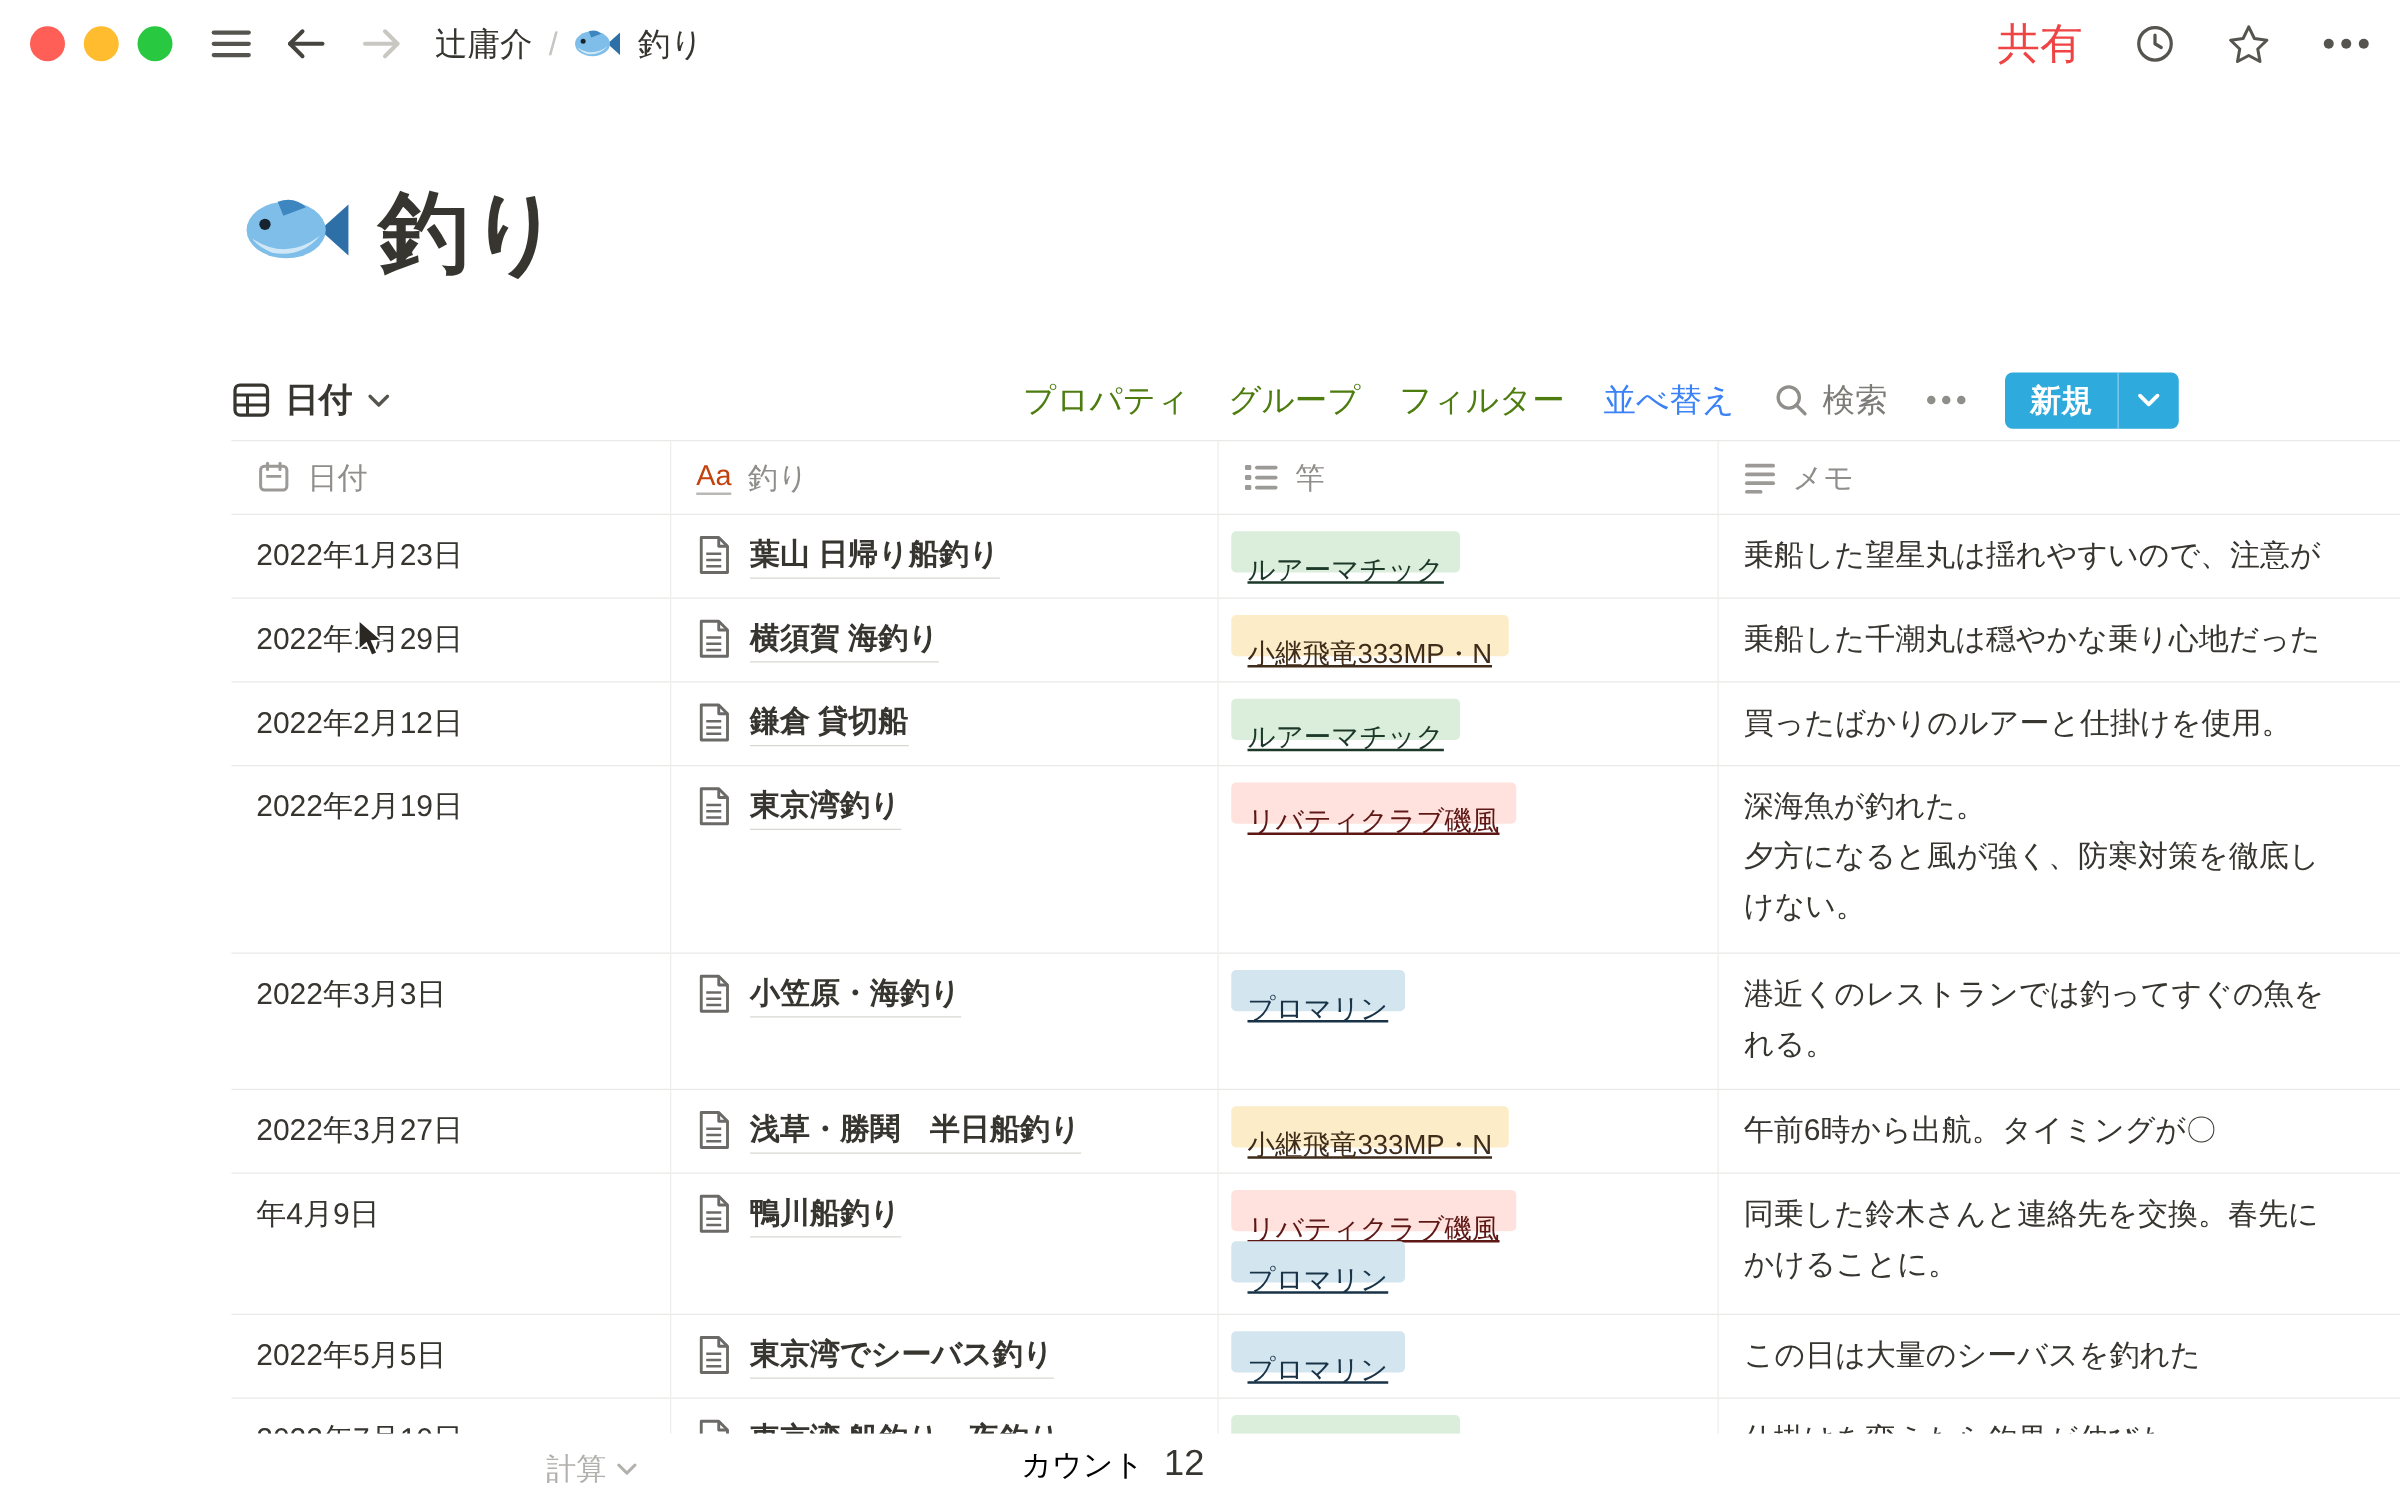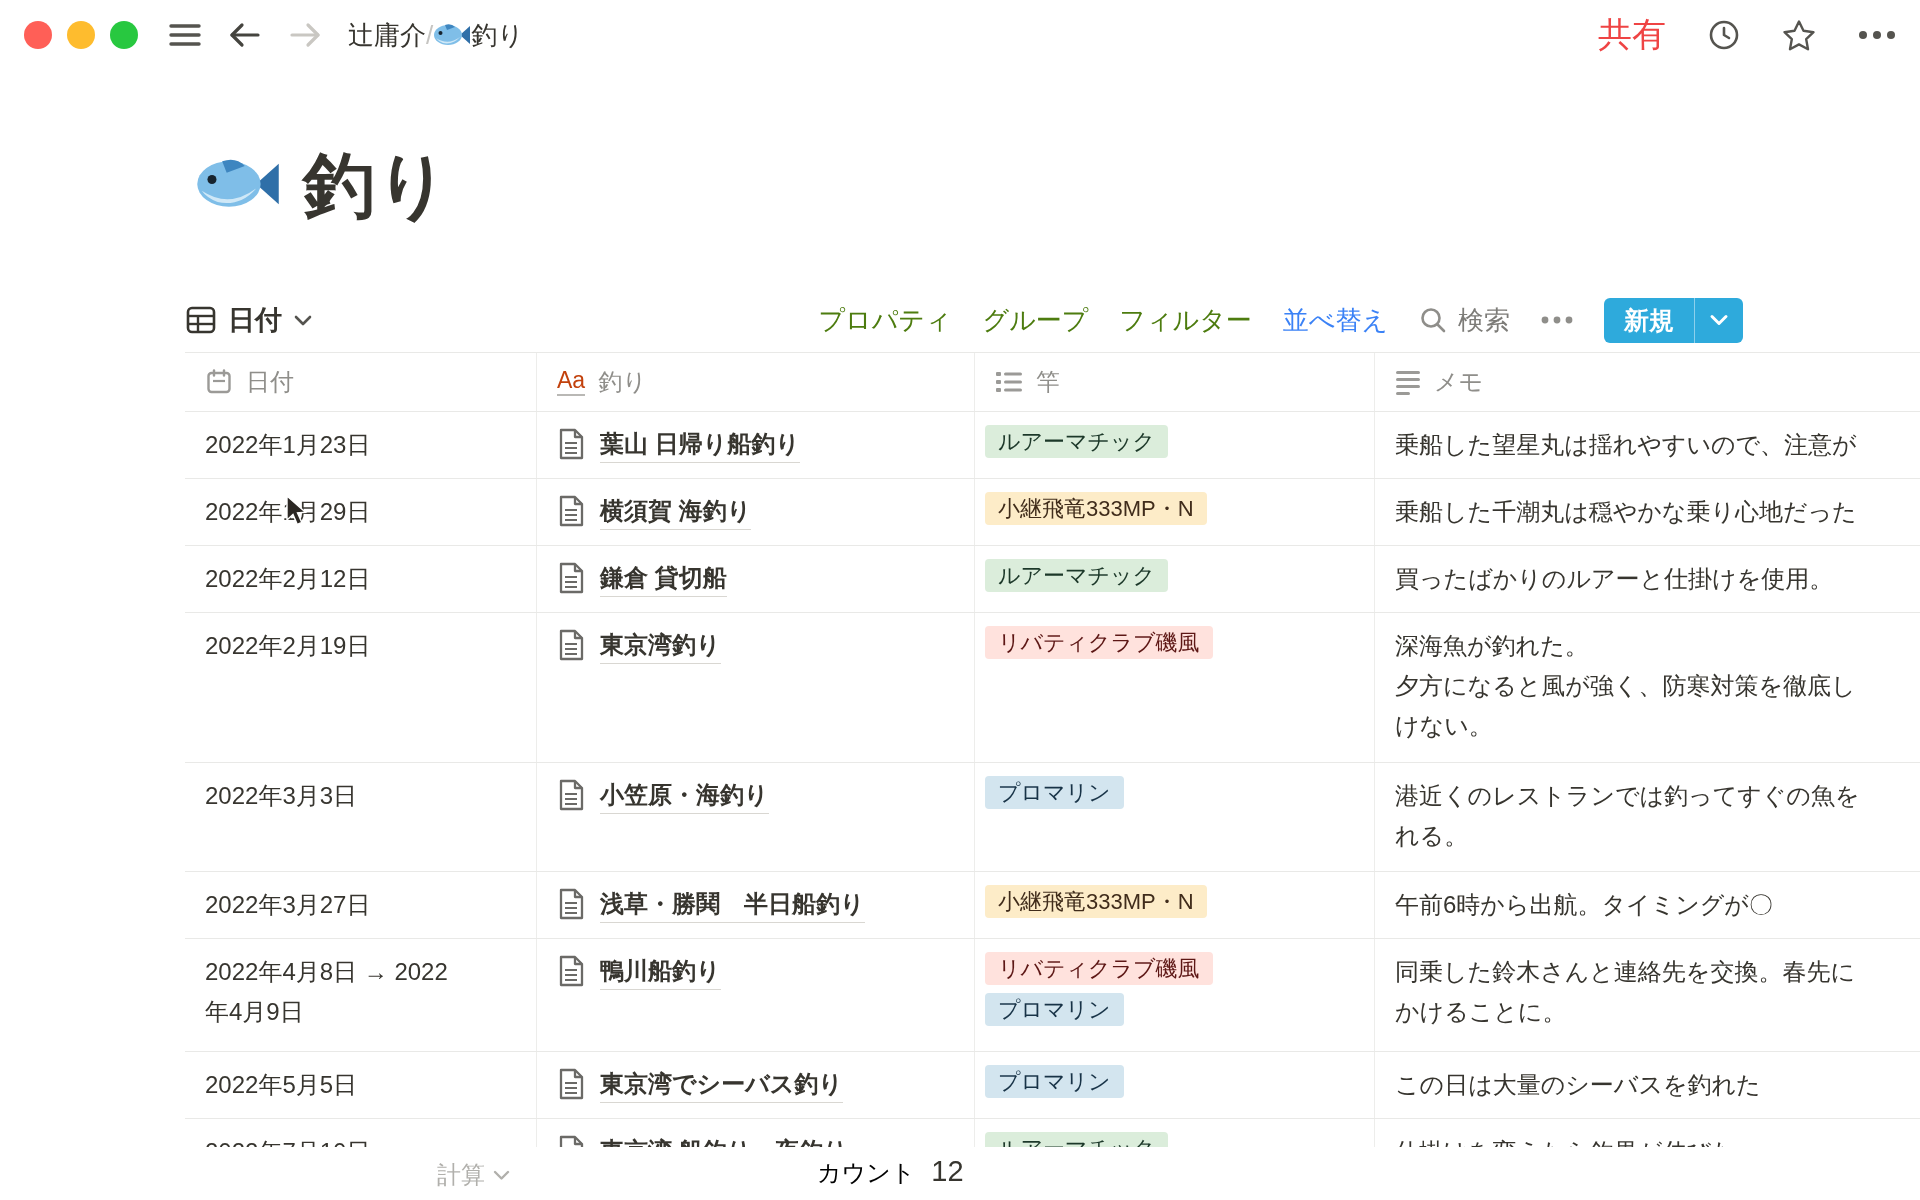"辻庸介" .breadcrumb { gap: none -> 13px }
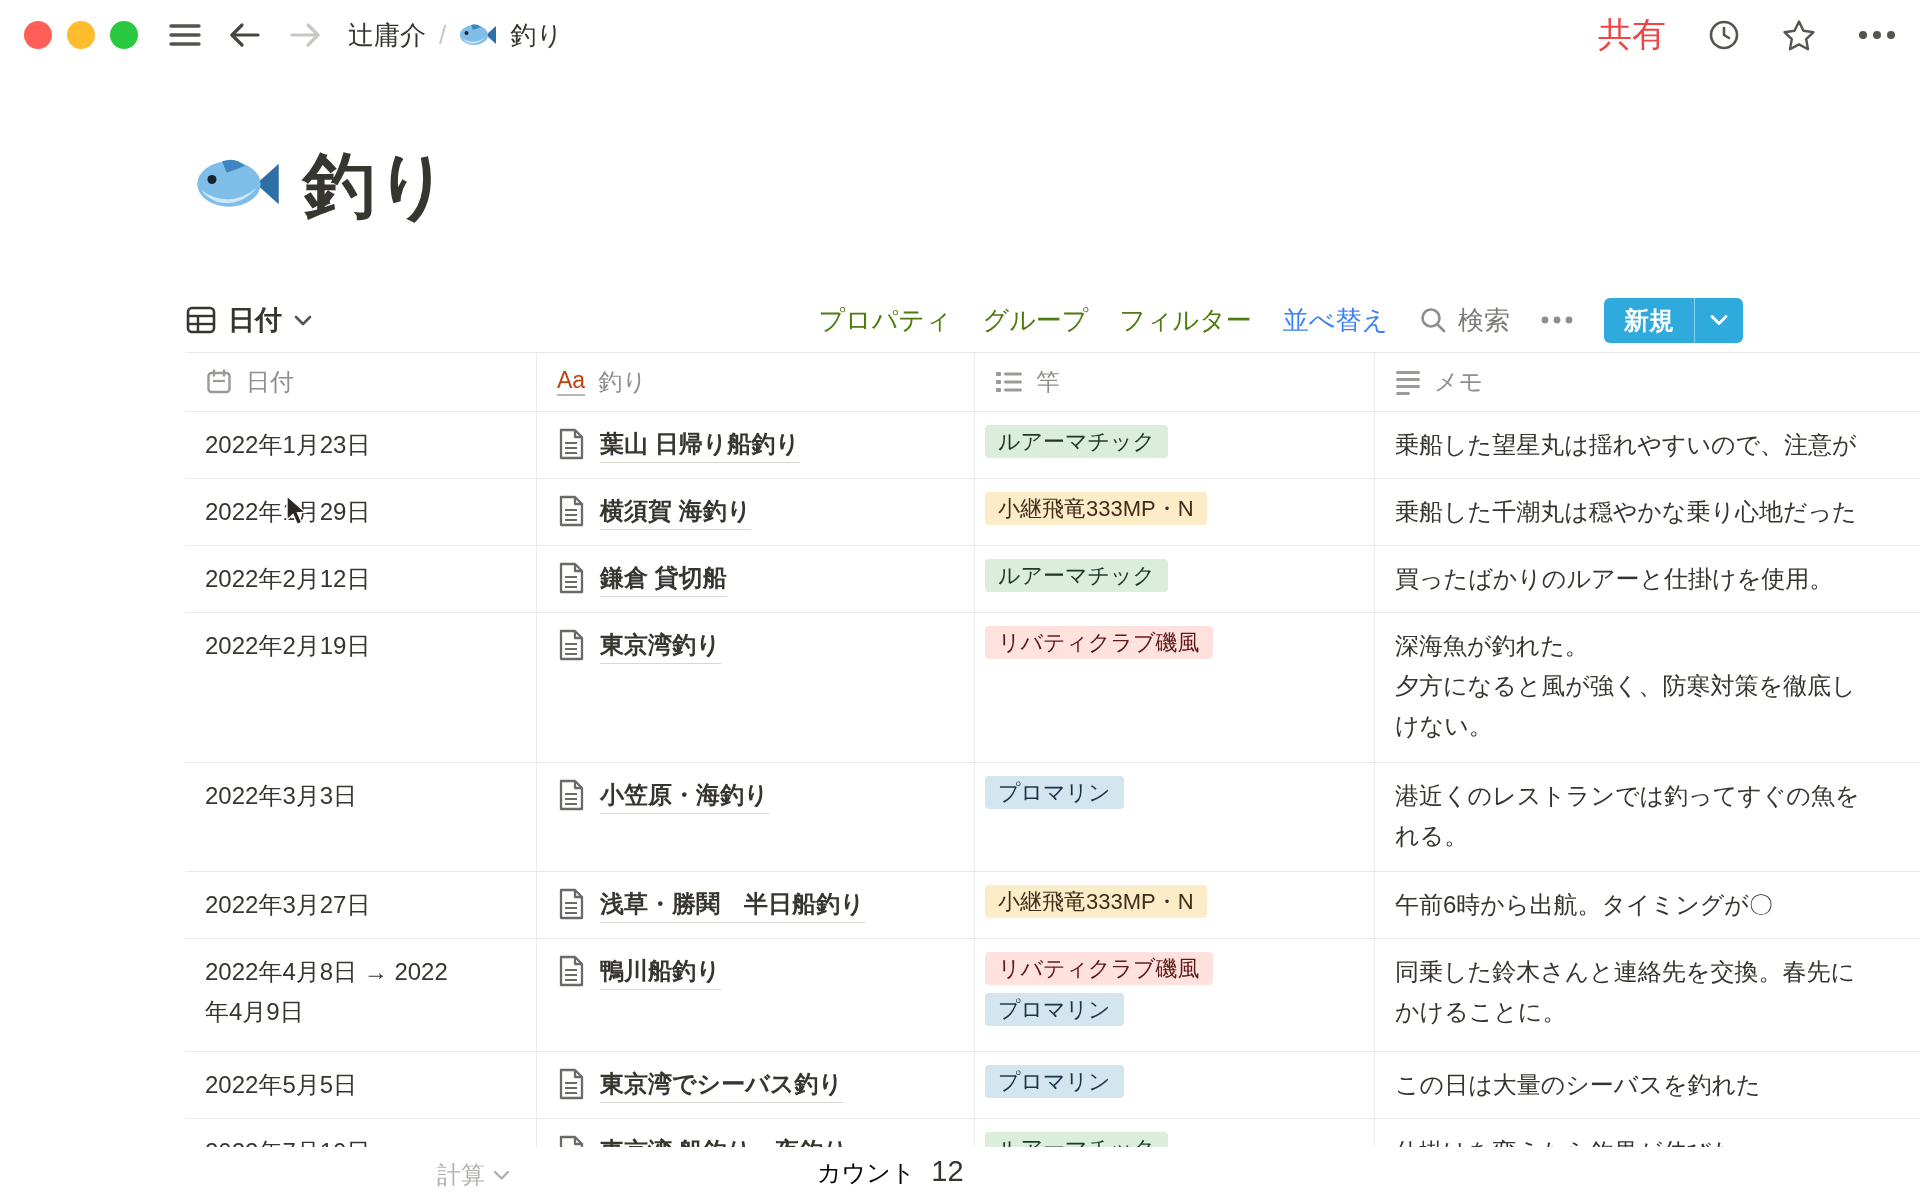"ルアーマチック" .tag { padding: 0 13px -> 14px 13px; text-decoration: none -> underline }
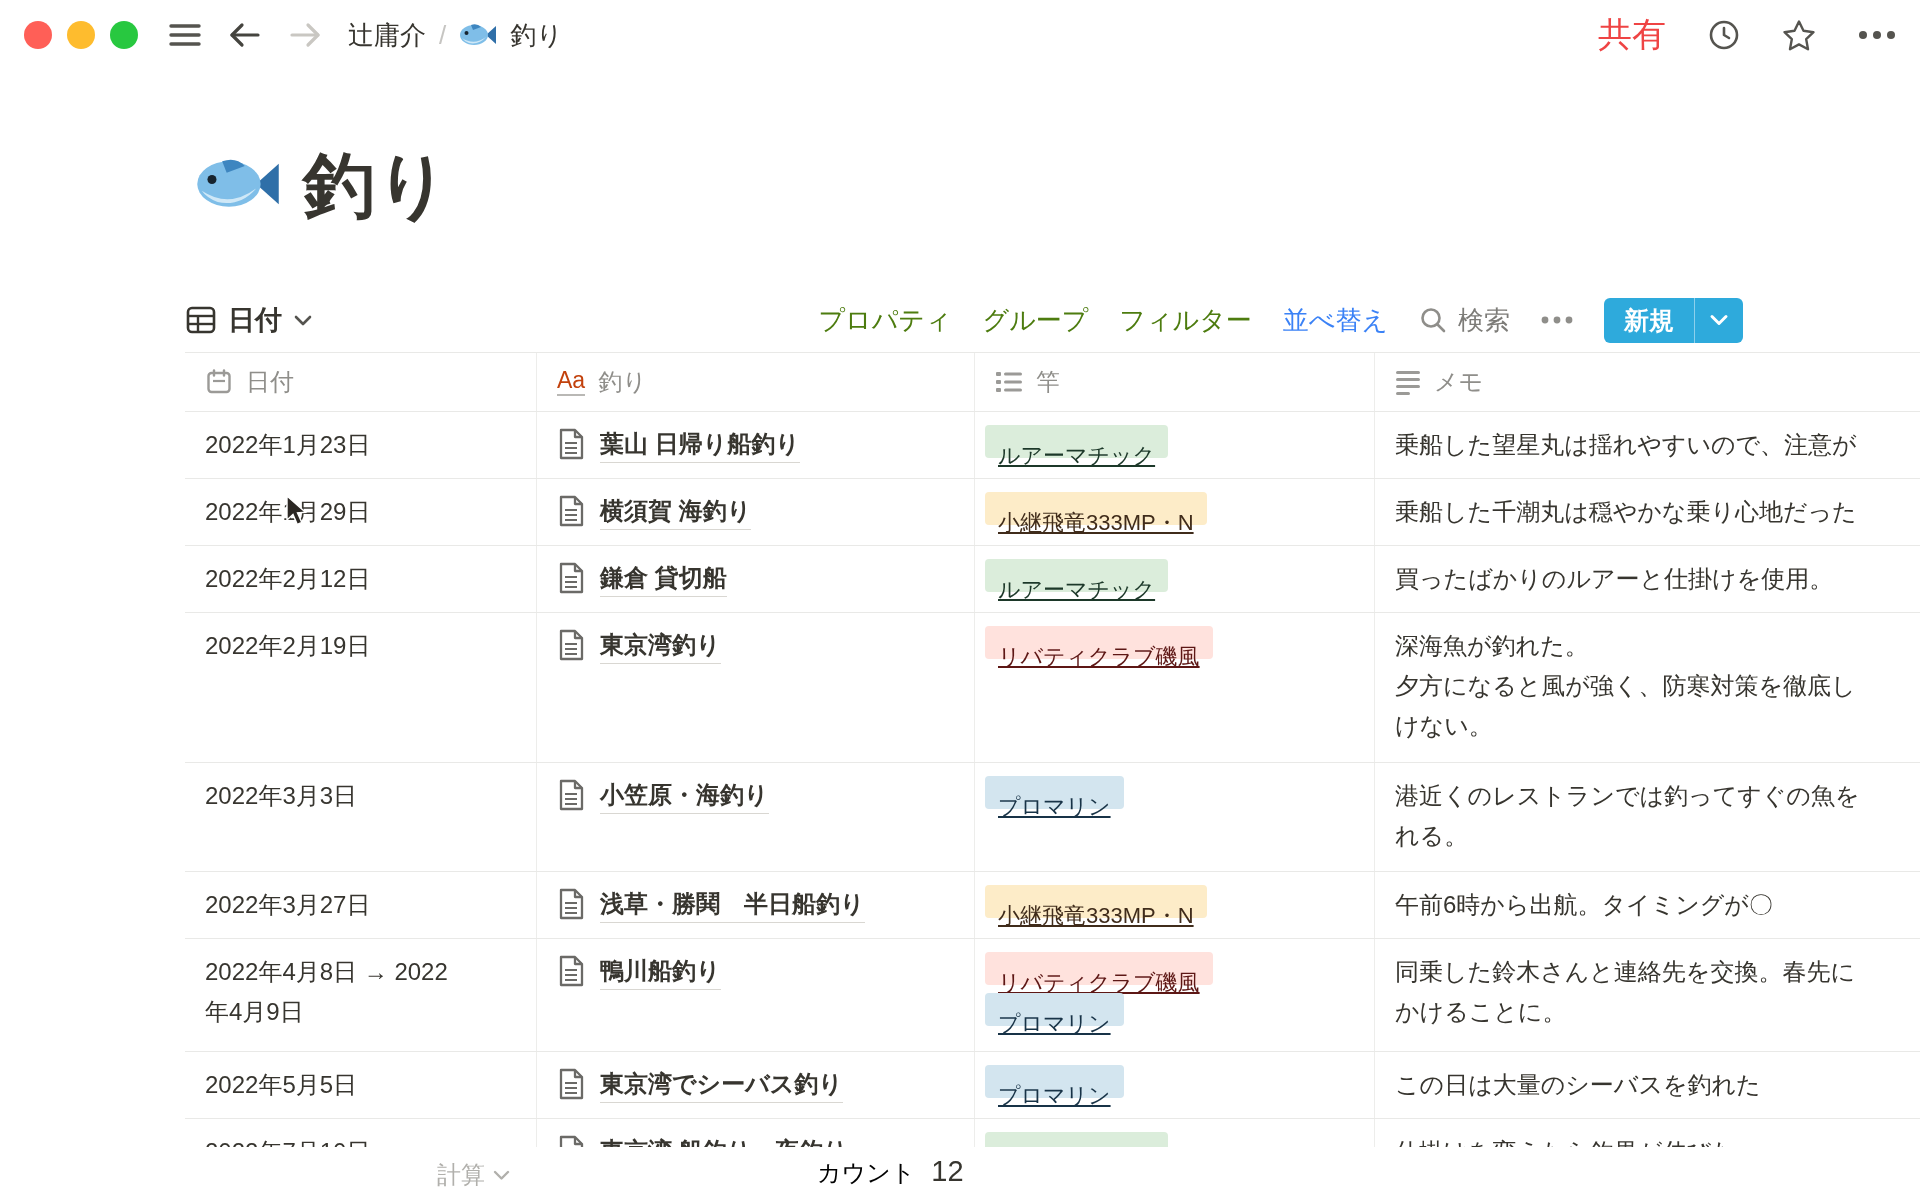"2022年4月8日 → 2022" div.date-txt { html: <div>2022年4月8日 → 2022</div> -> none }
